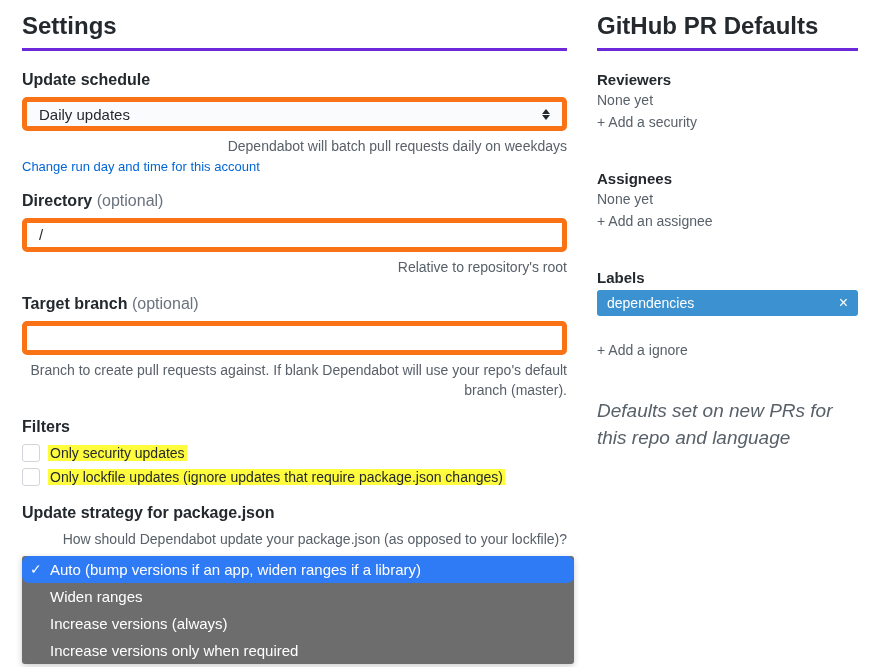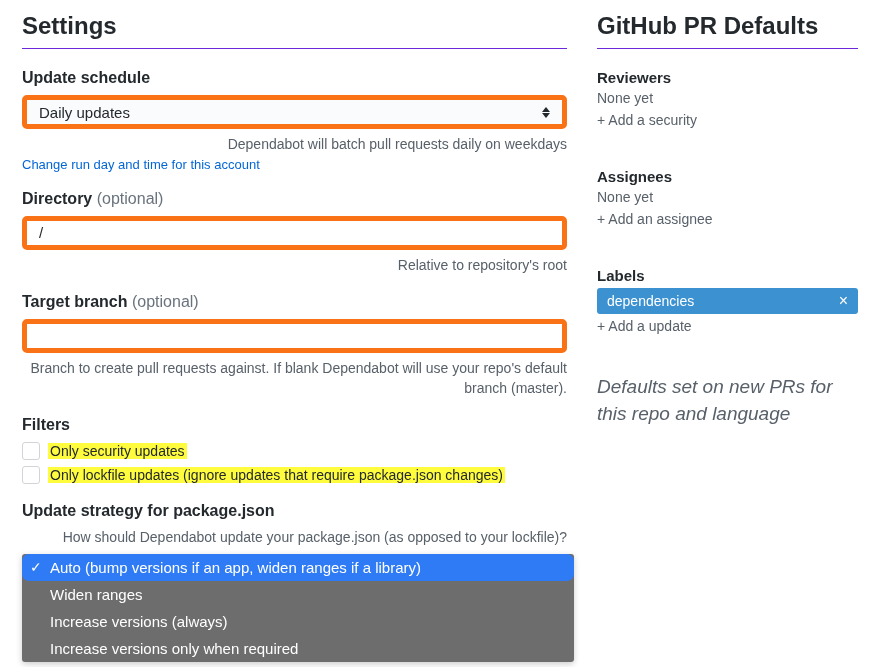"Settings" h1 { border-bottom: 1px solid #6d28d9 -> 3px solid #6d28d9 }
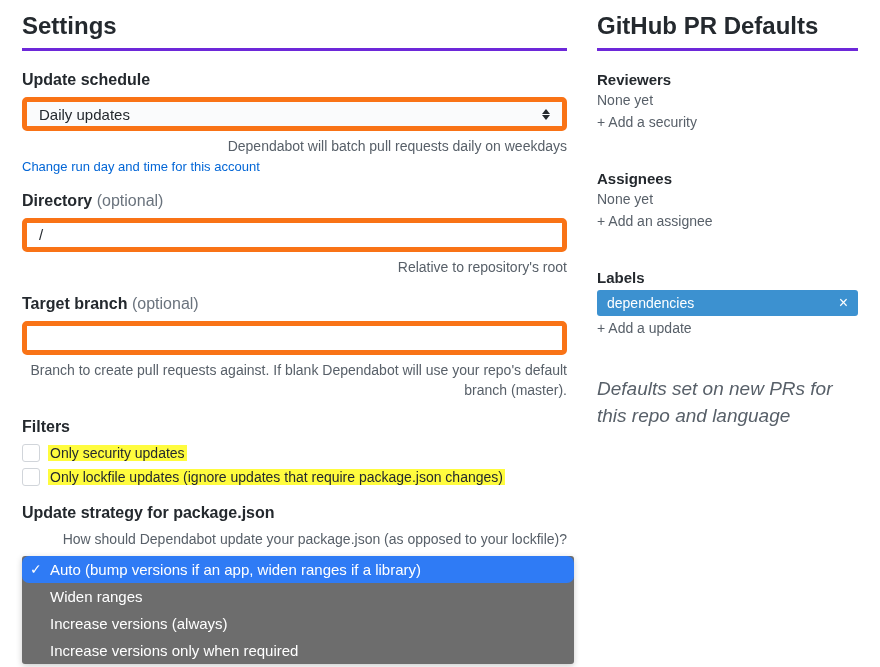"dependencies" .label-chip { margin-bottom: 4px -> 26px }
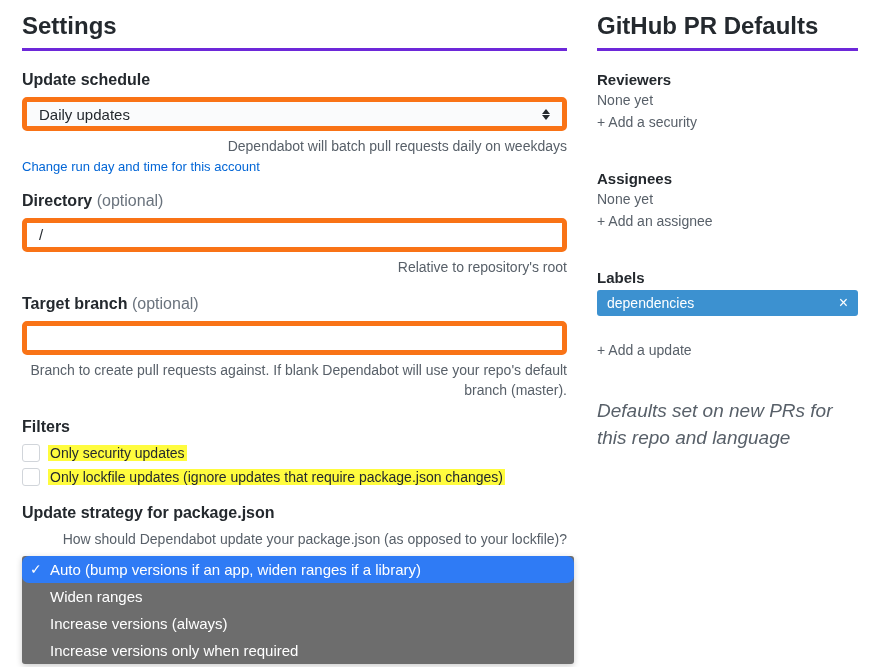"+ Add a update" span.add-link { text: update -> ignore }
